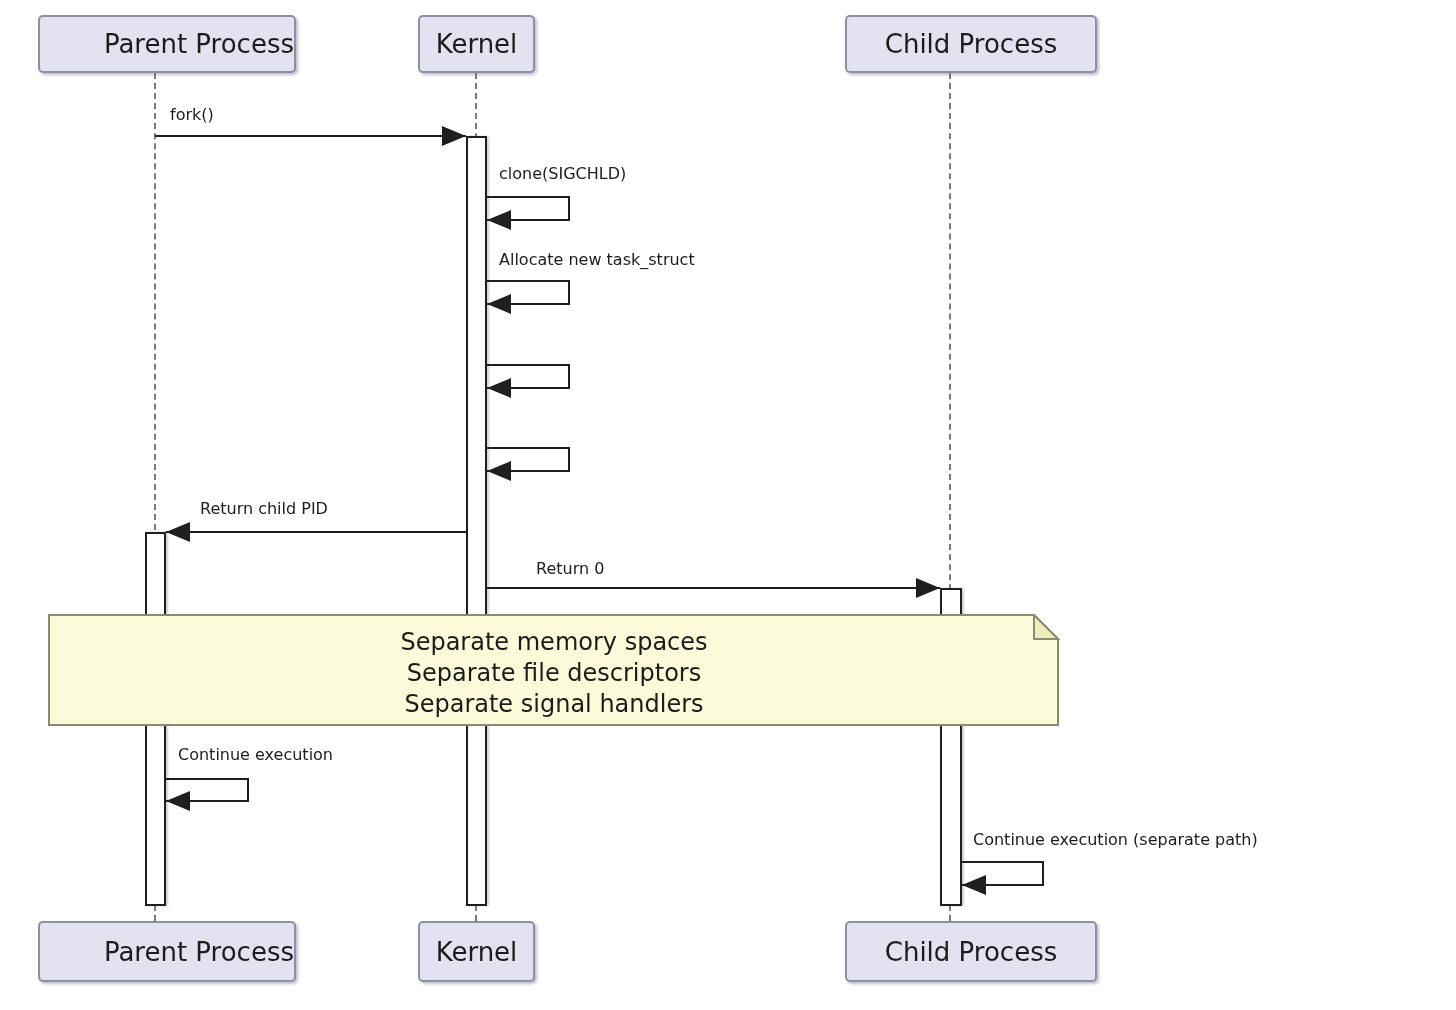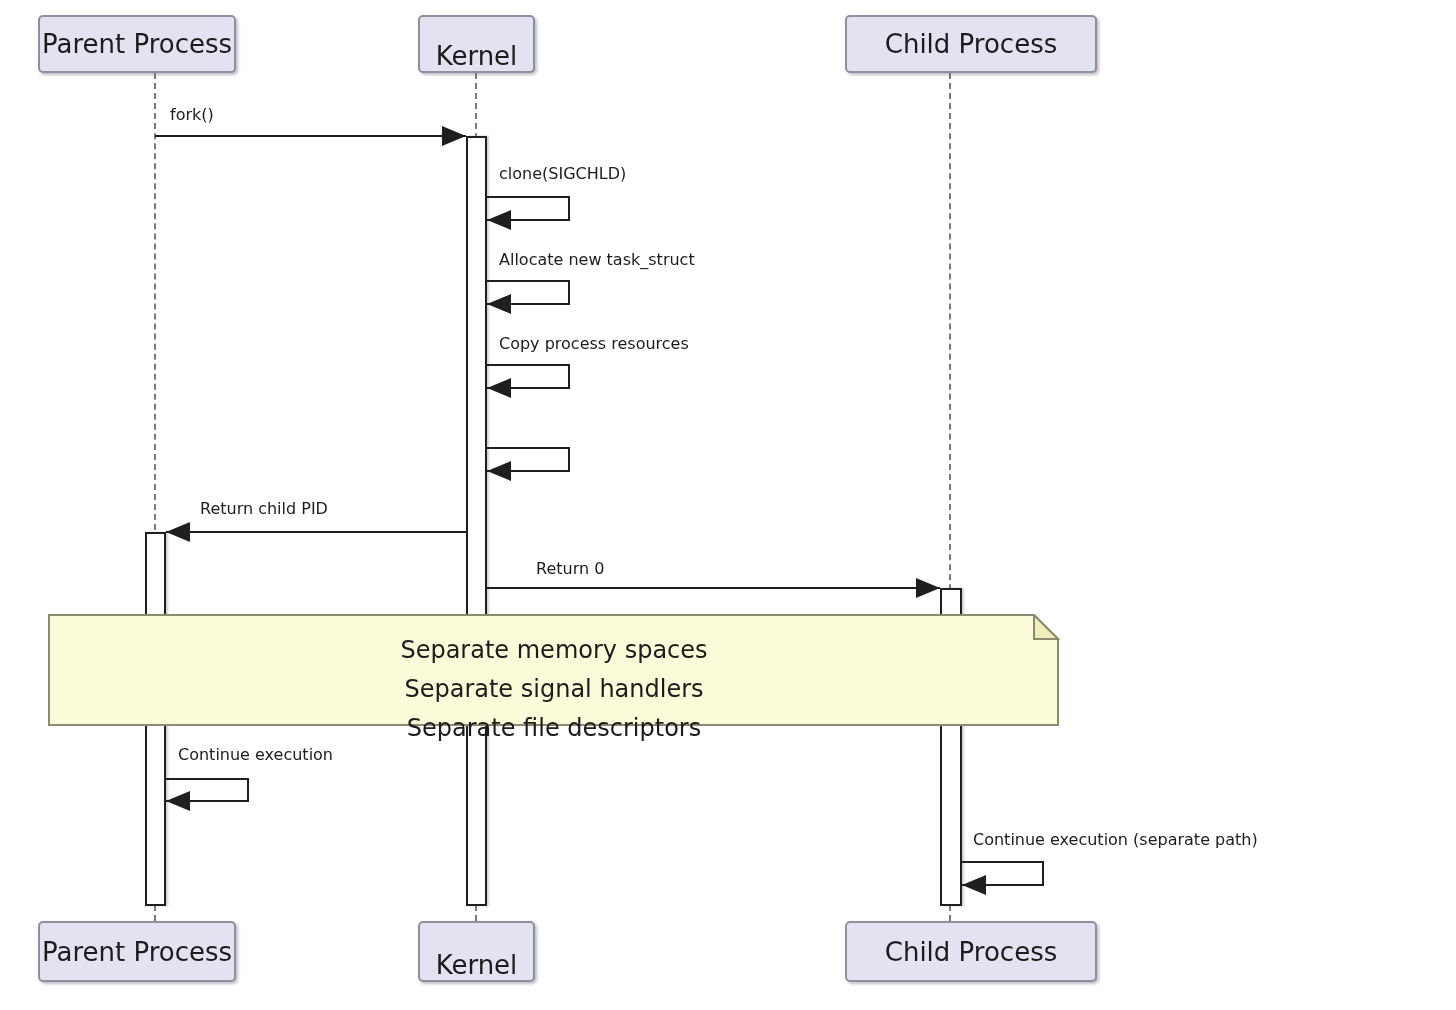"Parent Process" .pbox.parent { justify-content: none -> flex-end; width: 198px -> 258px }
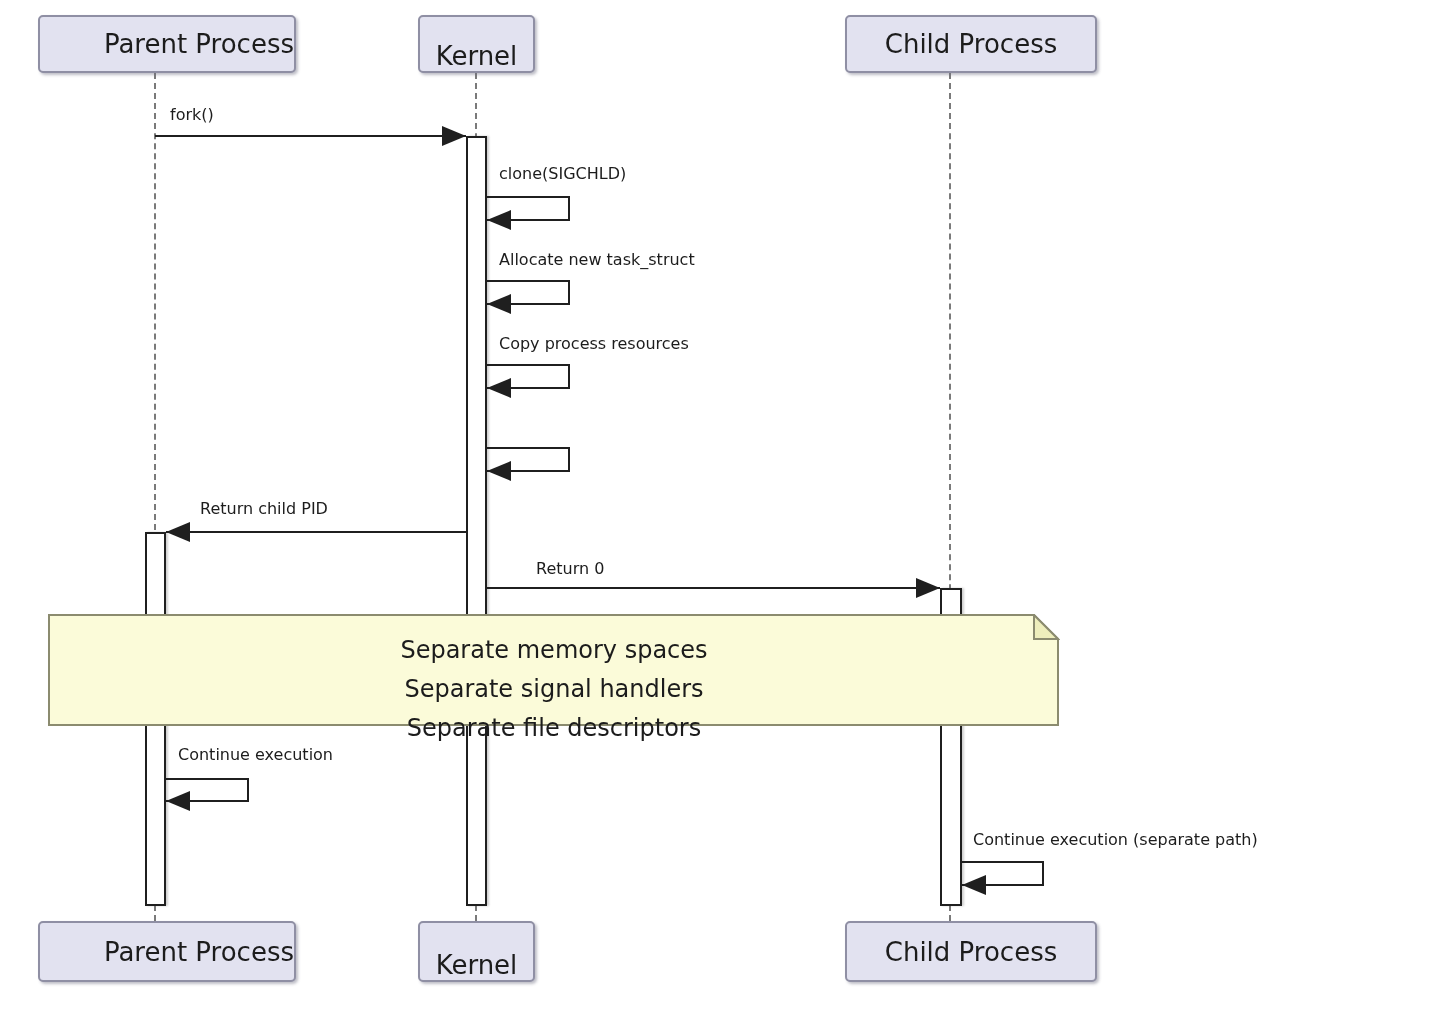"Kernel" .pbox.kernel { align-items: flex-end -> none }
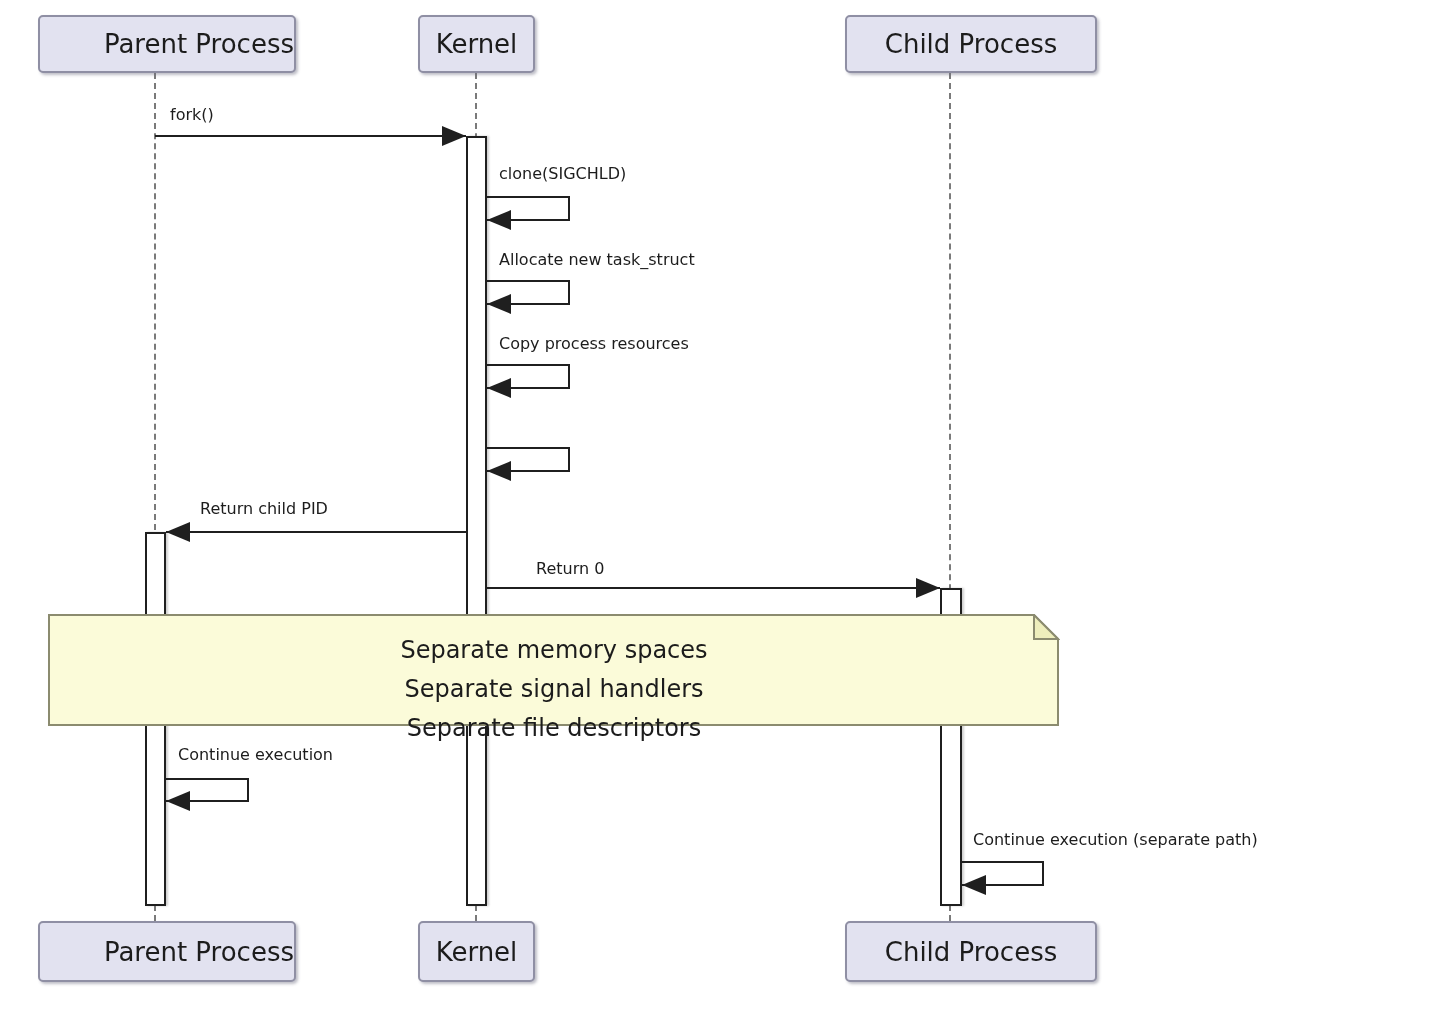"Copy process resources" div.mlabel { html: <div>Copy process resources</div> -> none }
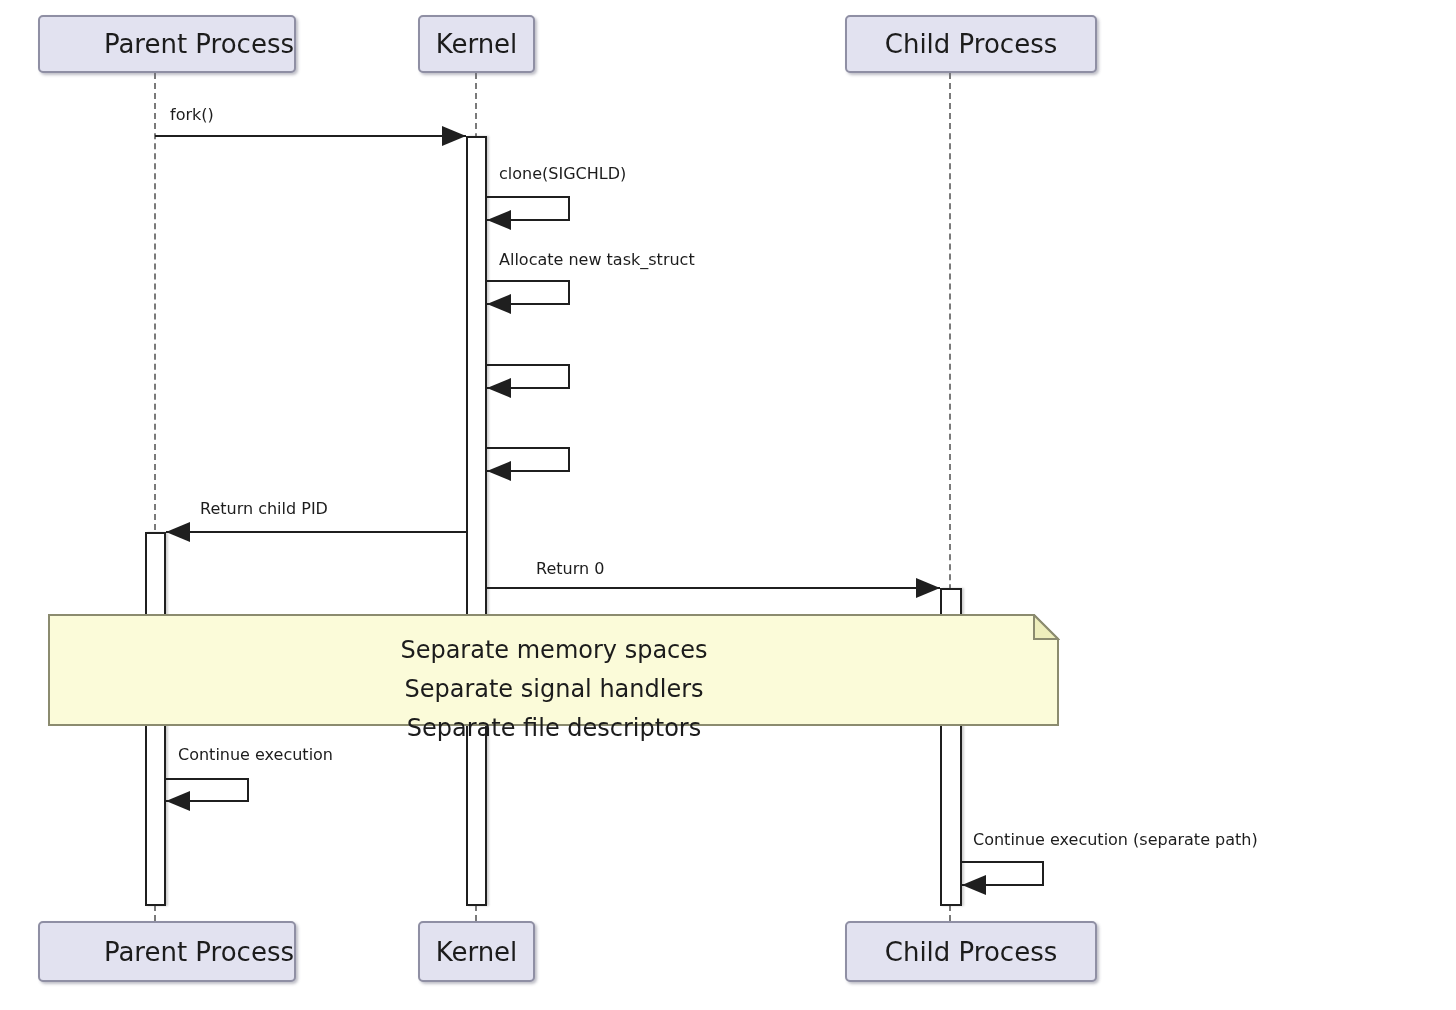"Separate memory spaces" .note-text div { margin: 8px -> 0 }
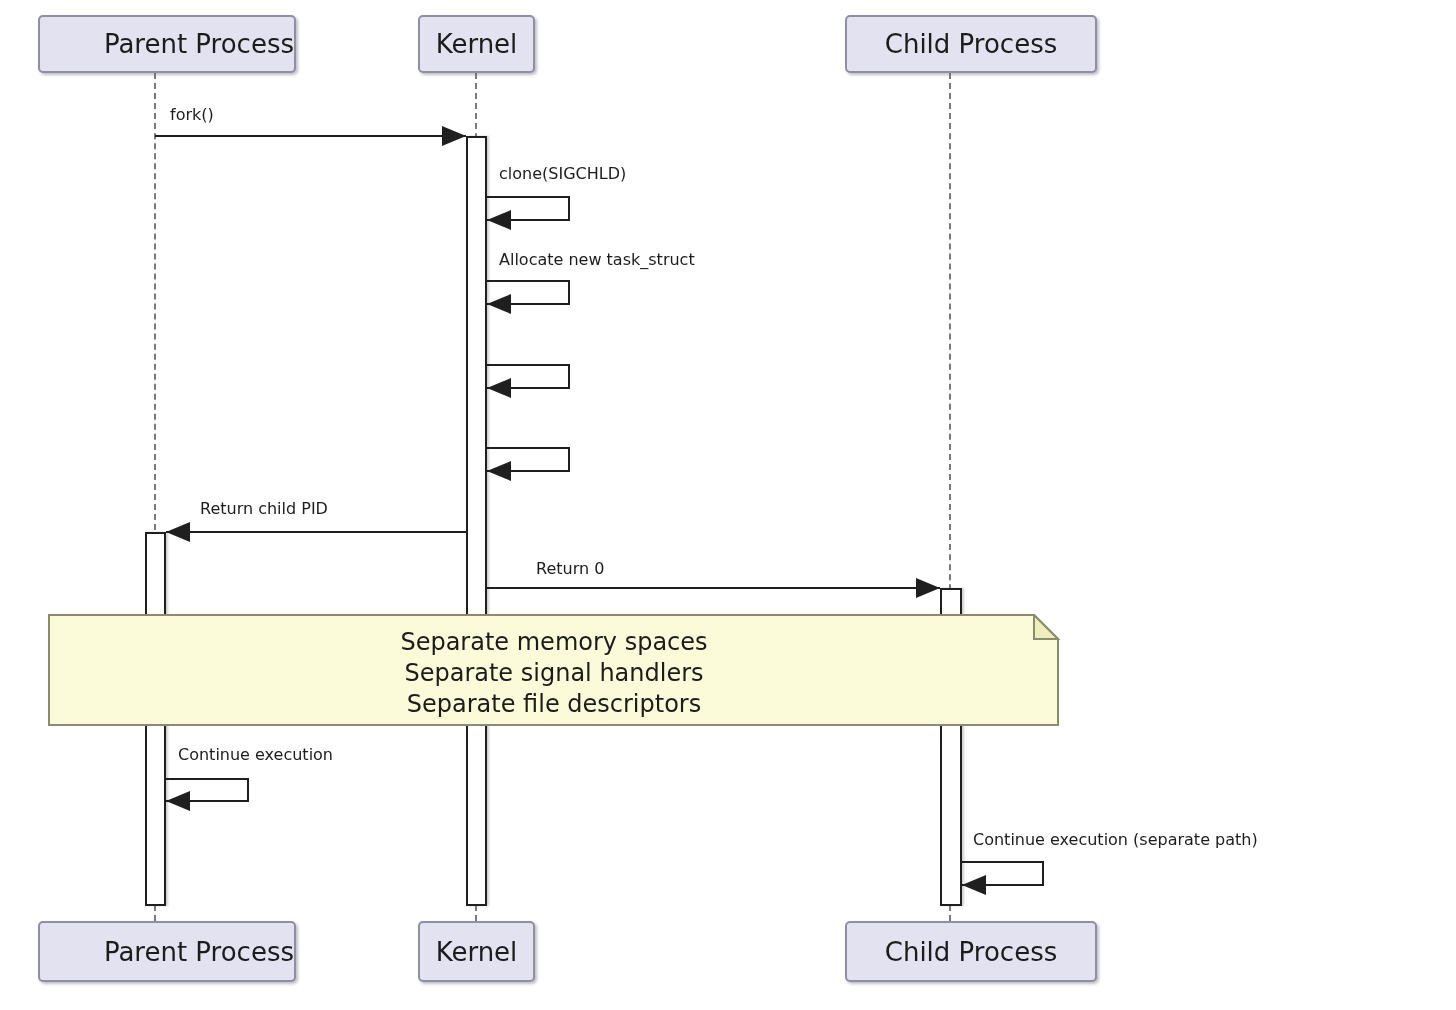"Separate signal handlers" div { order: before "Separate file descriptors" -> after "Separate file descriptors" }
